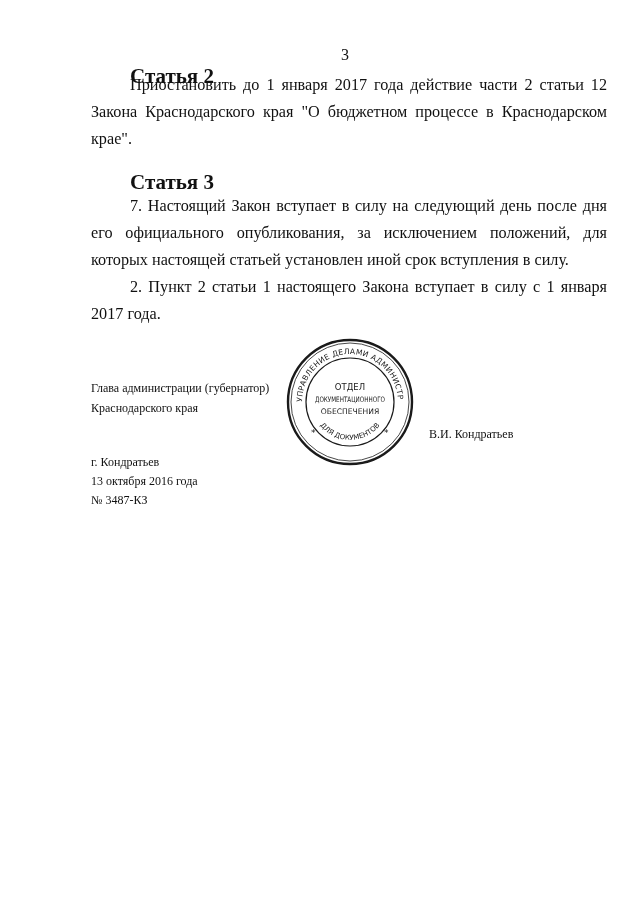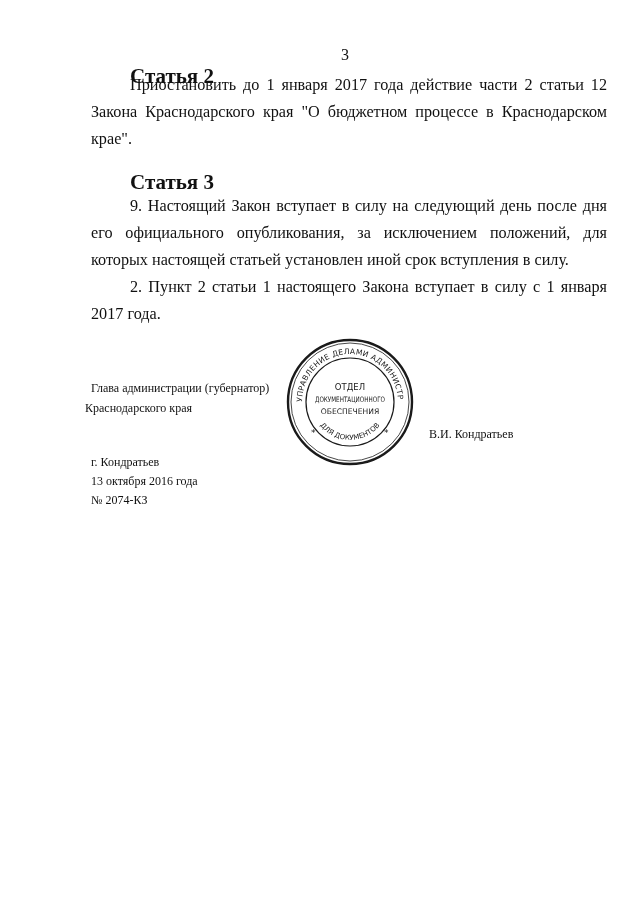"9. Настоящий Закон вступает в" div.para { text: 9 -> 7 }
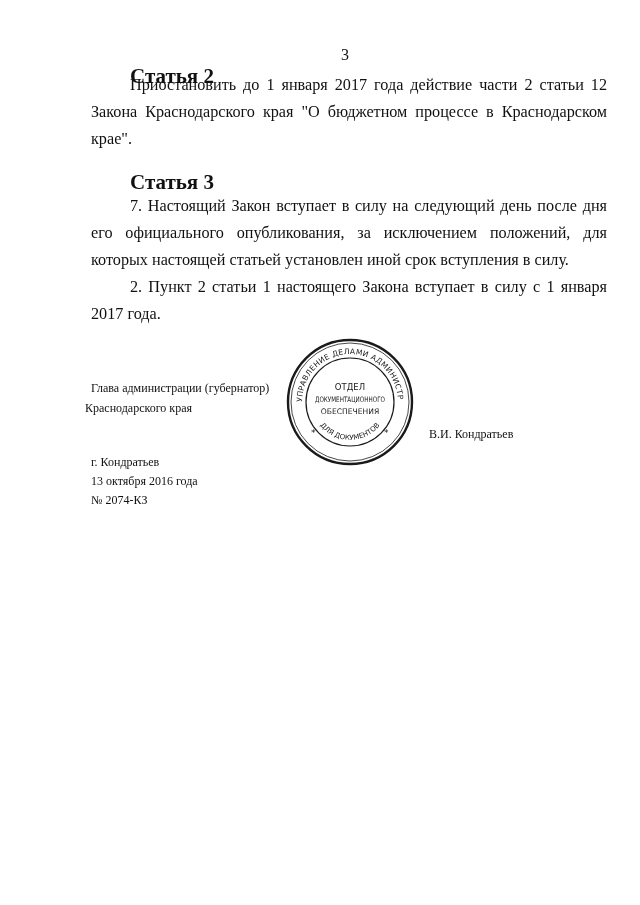"Краснодарского края" div.sig { left: 85px -> 91px }
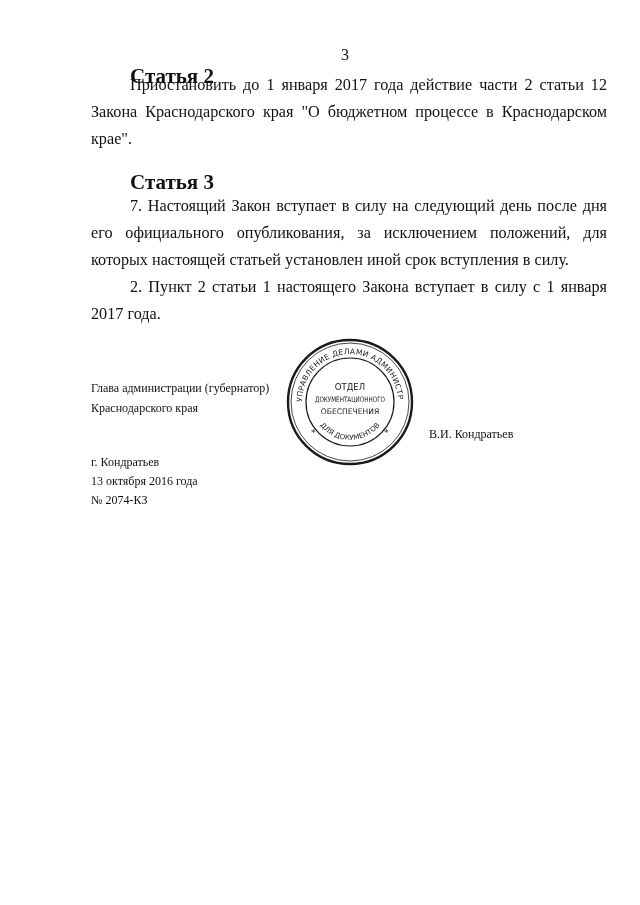"№ 2074-КЗ" div.sig { text: 2074-КЗ -> 3487-КЗ }
